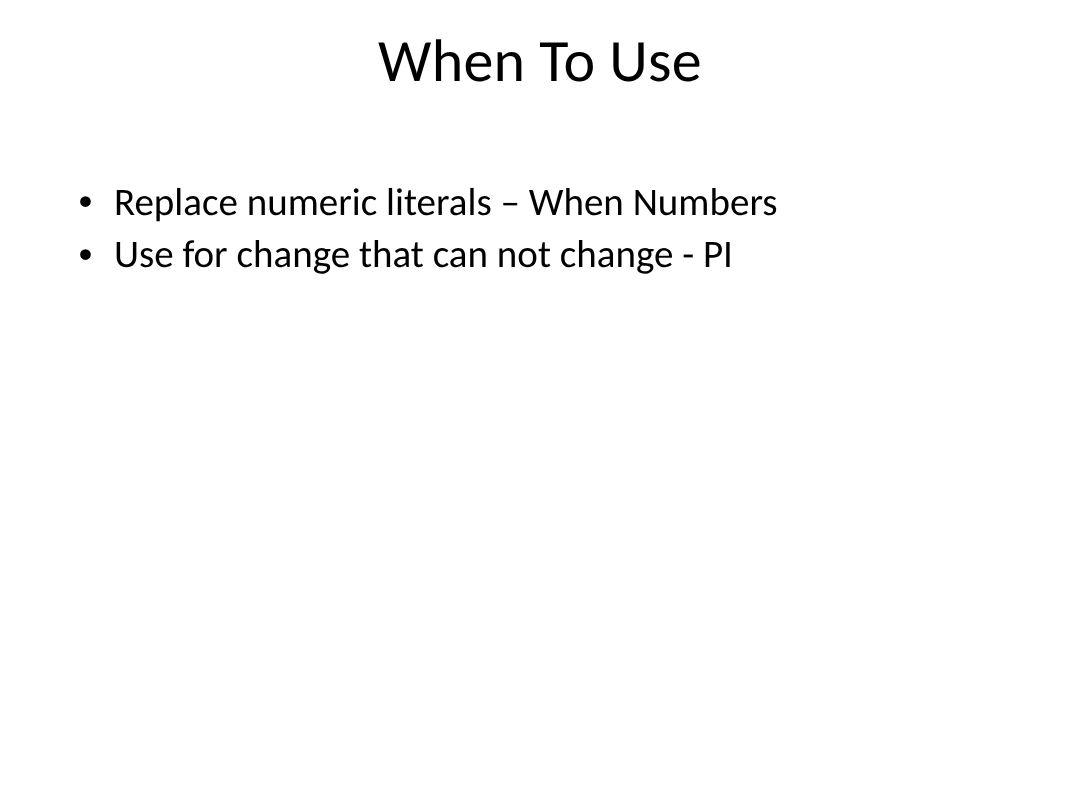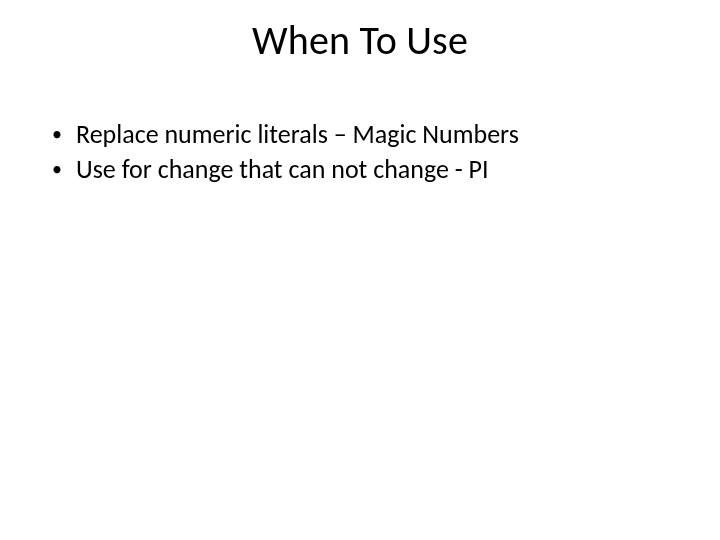"Replace numeric literals – Magic" span { text: Magic -> When }
